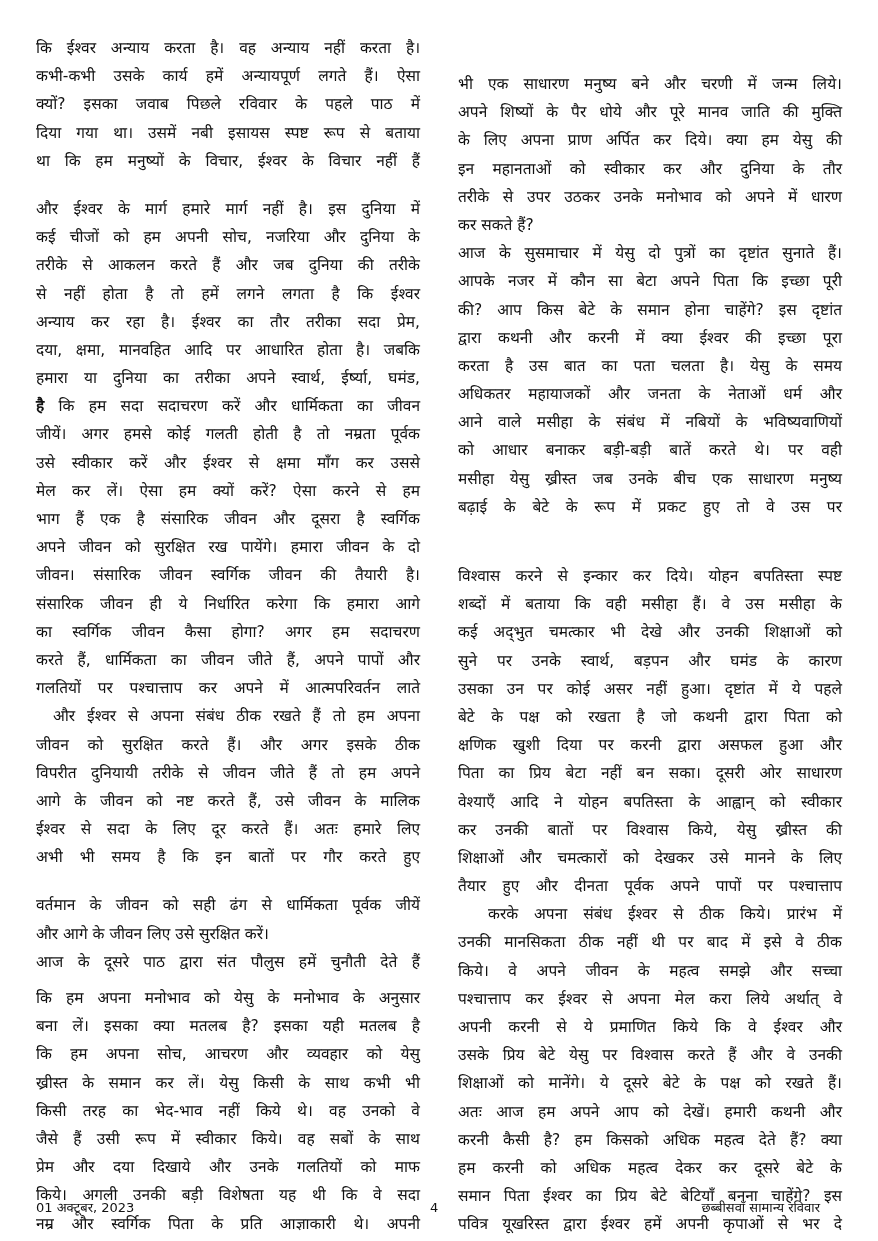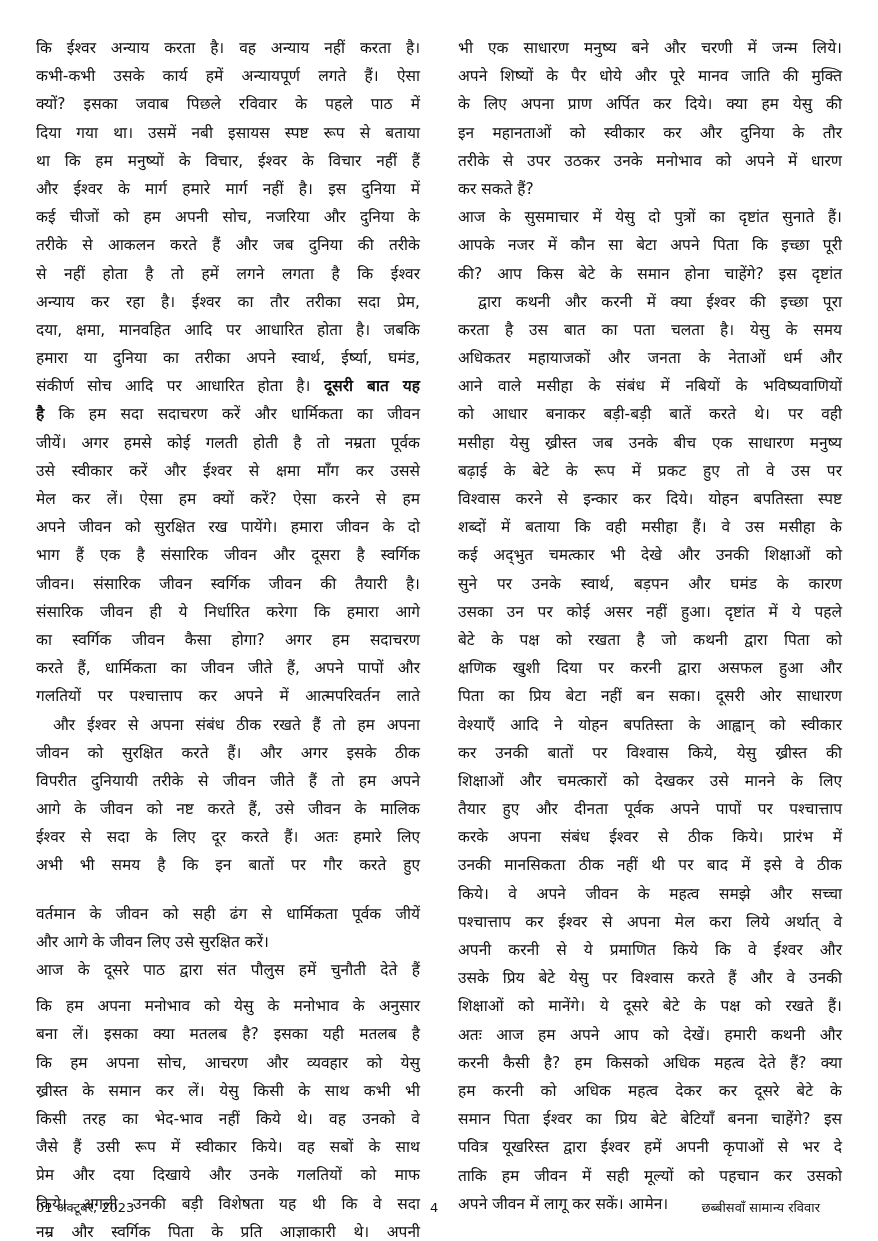"भी एक साधारण मनुष्य बने" div.line { margin-top: none -> 36px }
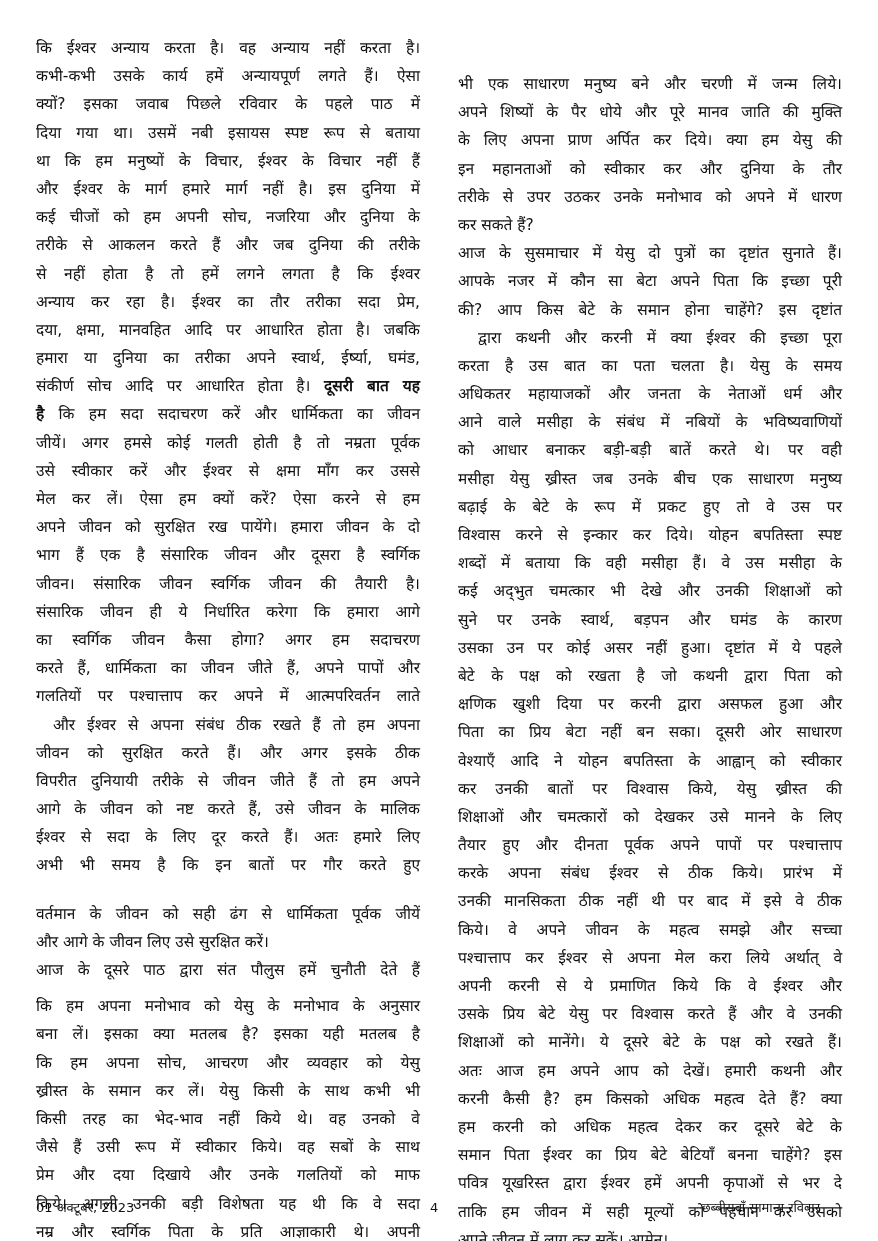"और ईश्वर के मार्ग हमारे" div.line { margin-top: none -> 20px }
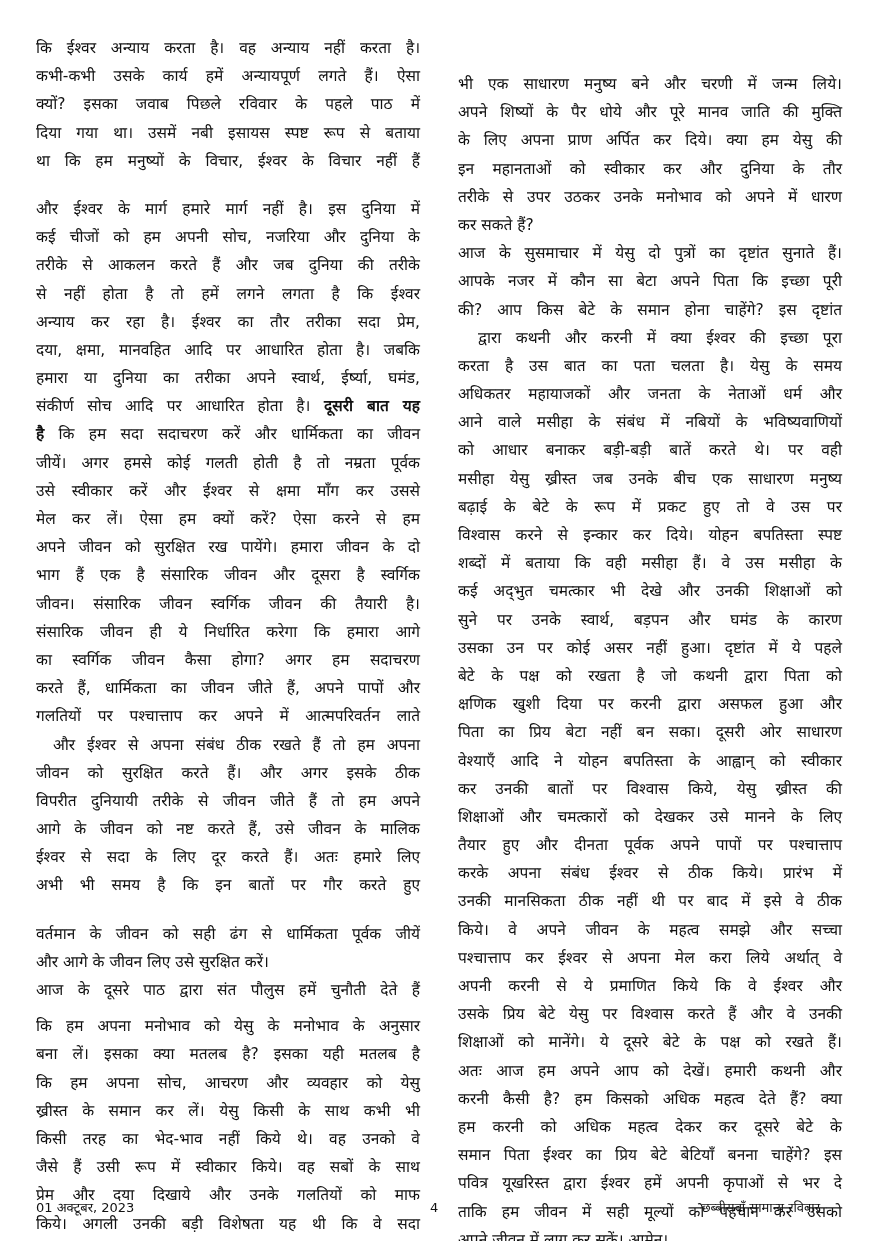"द्वारा कथनी और करनी में" div.line { margin-left: 20px -> none }
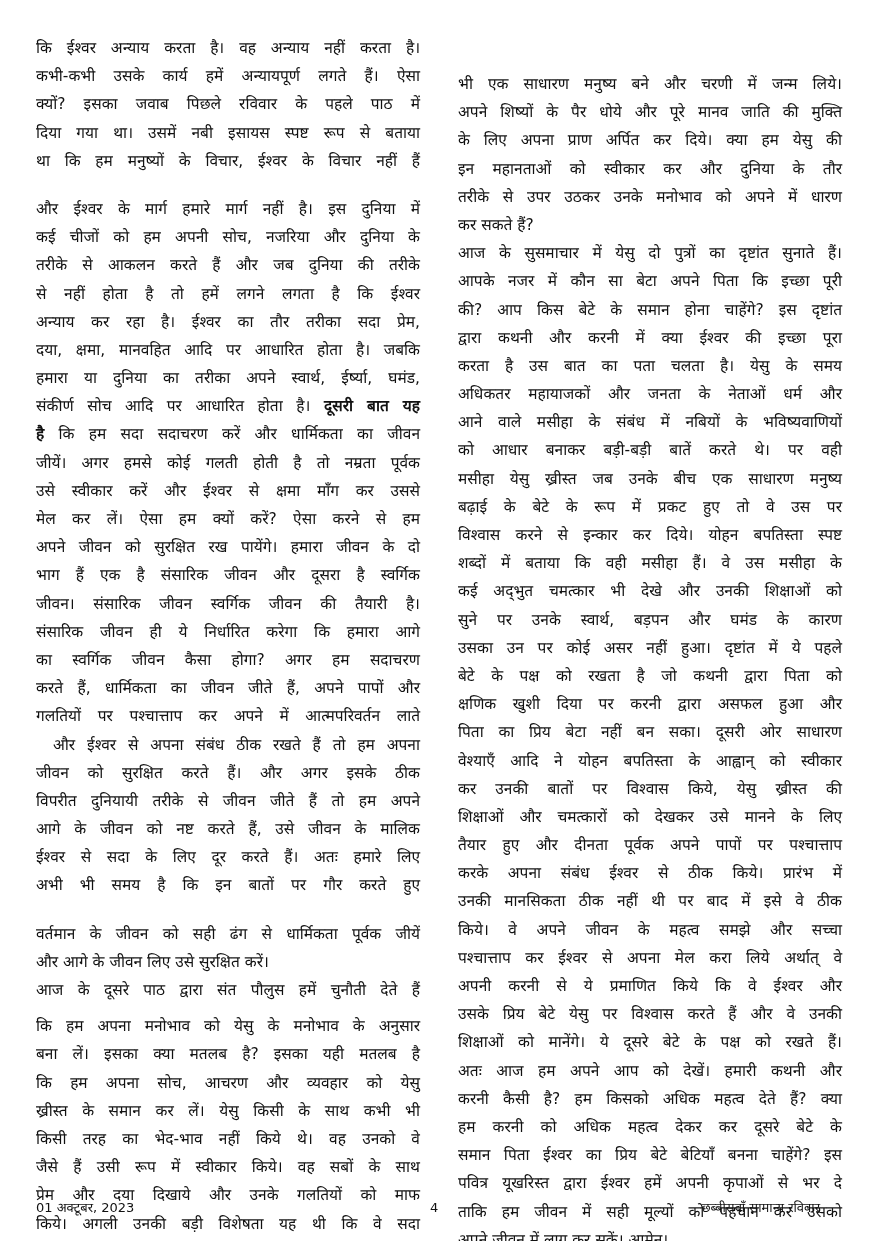"संकीर्ण सोच आदि पर आधारित" div.line { html: <div><span>संकीर्ण सोच आदि पर आधारित होता है।</span> <b>दूसरी बात यह</b></div> -> none }
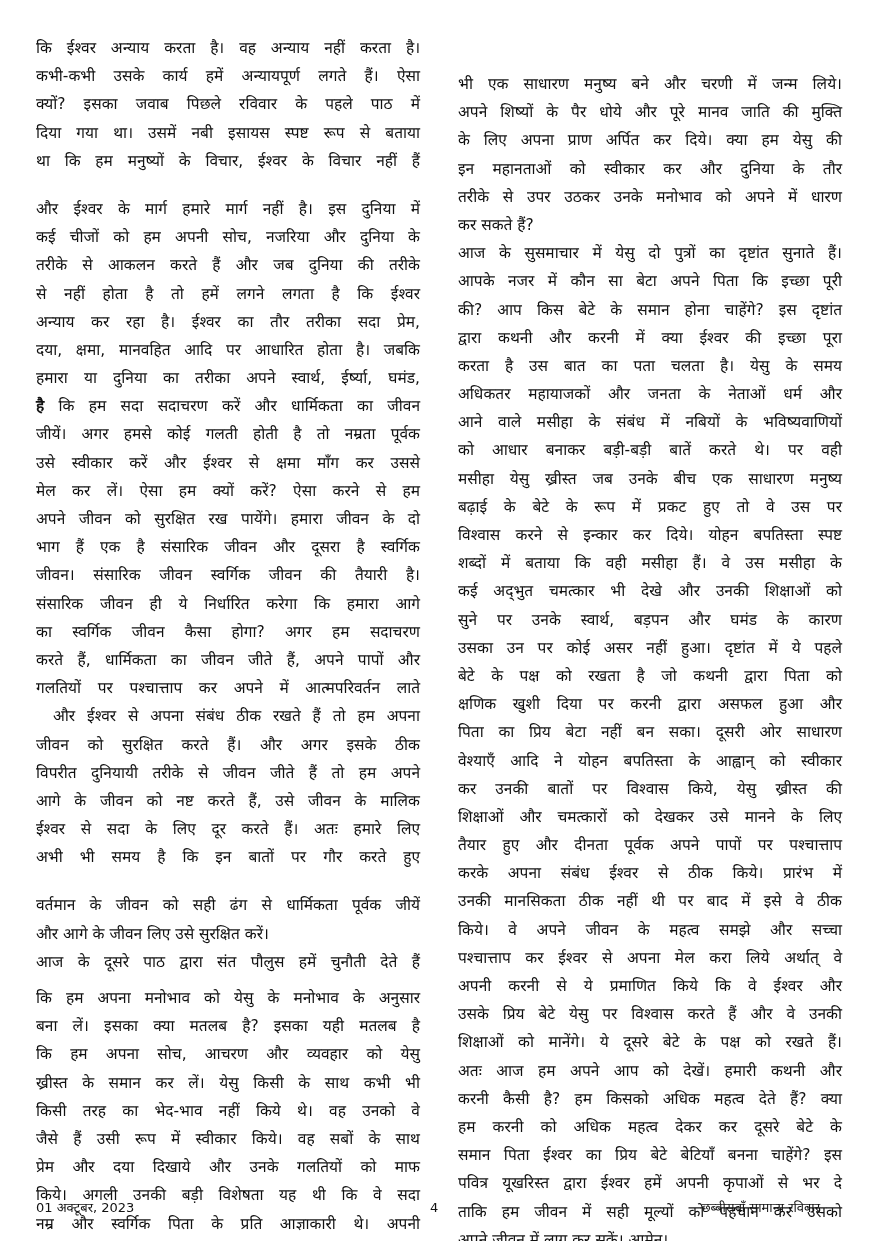"अपने जीवन को सुरक्षित रख" div.line { order: before "भाग हैं एक है संसारिक" -> after "भाग हैं एक है संसारिक" }
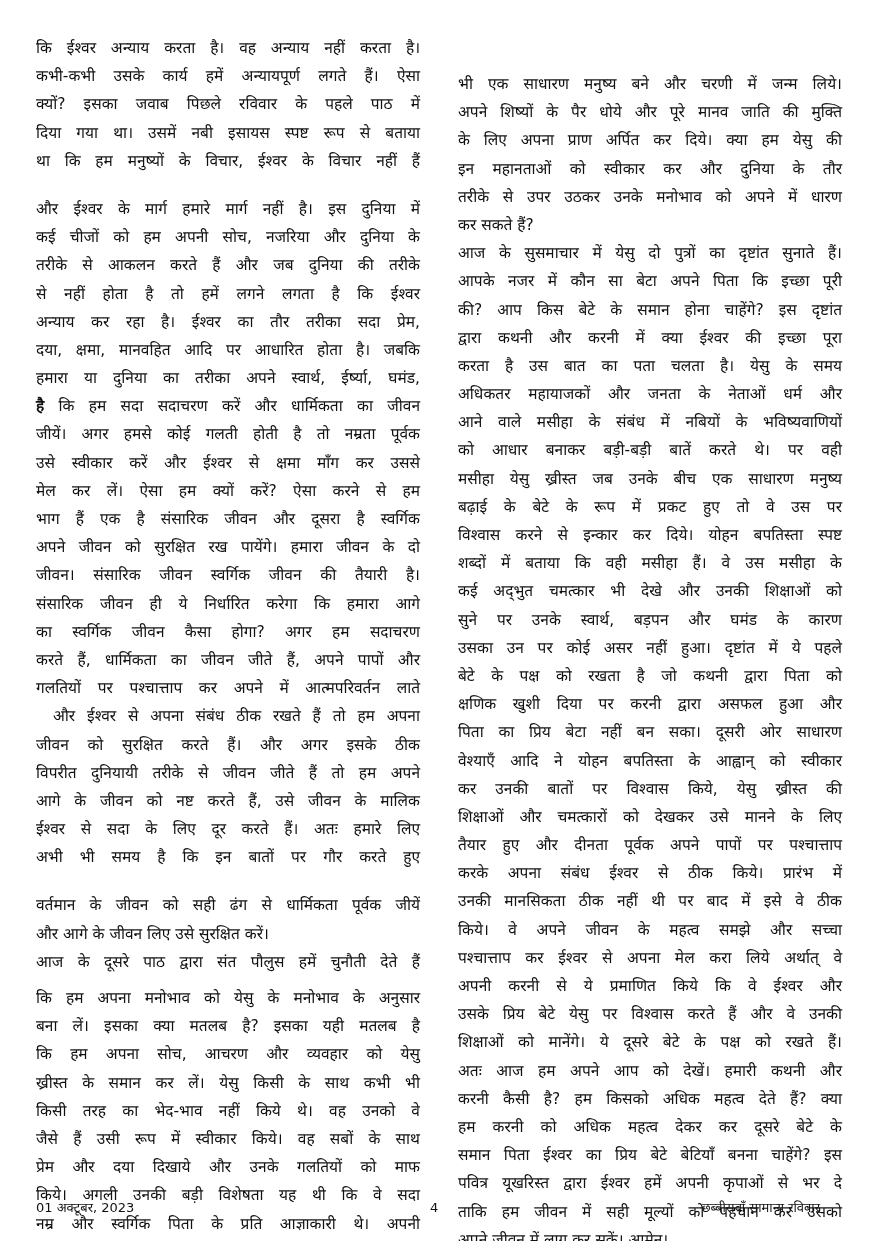"विश्वास करने से इन्कार कर" div.line { margin-top: none -> 41px }
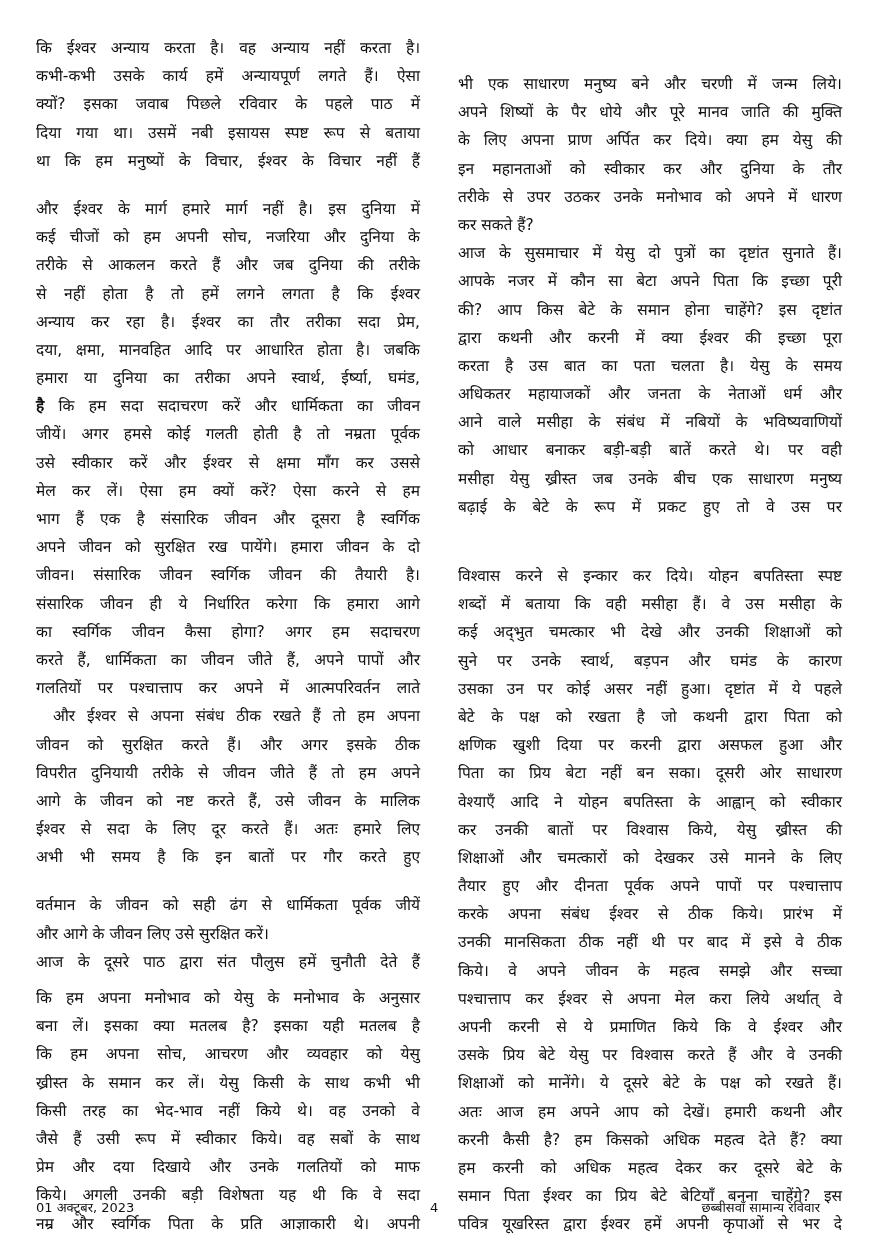"करके अपना संबंध ईश्वर से" div.line { margin-left: none -> 30px }
